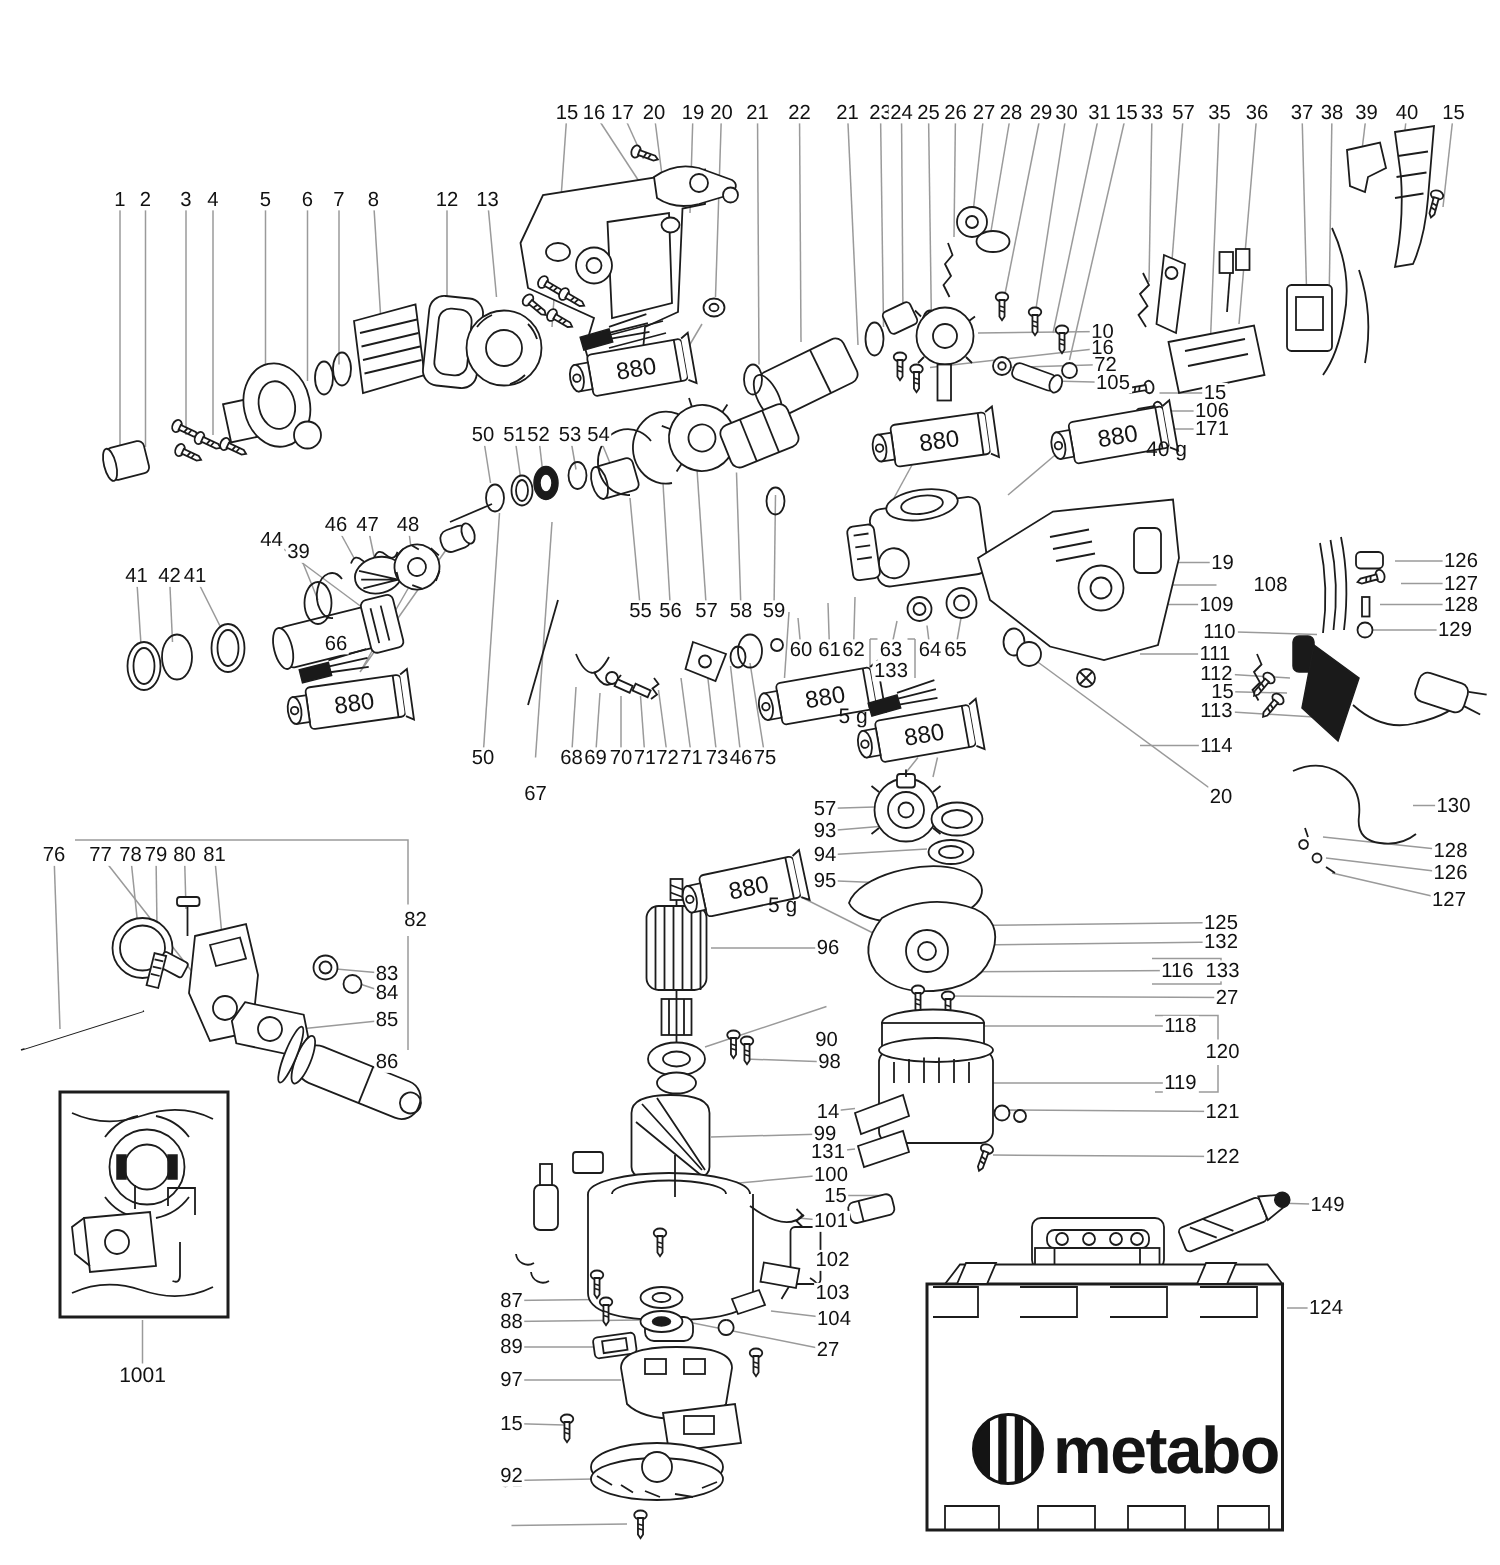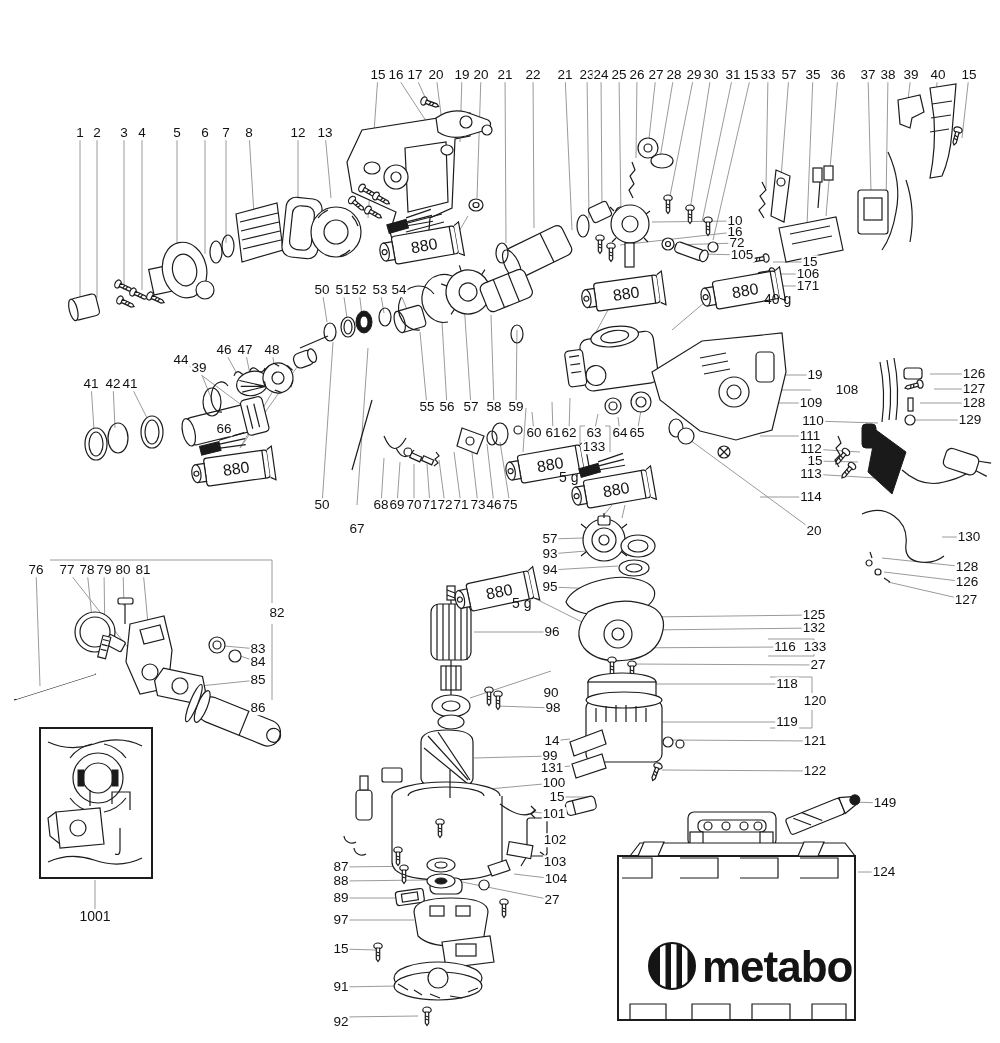"92" div.callout { top: 1022px -> 984px }
